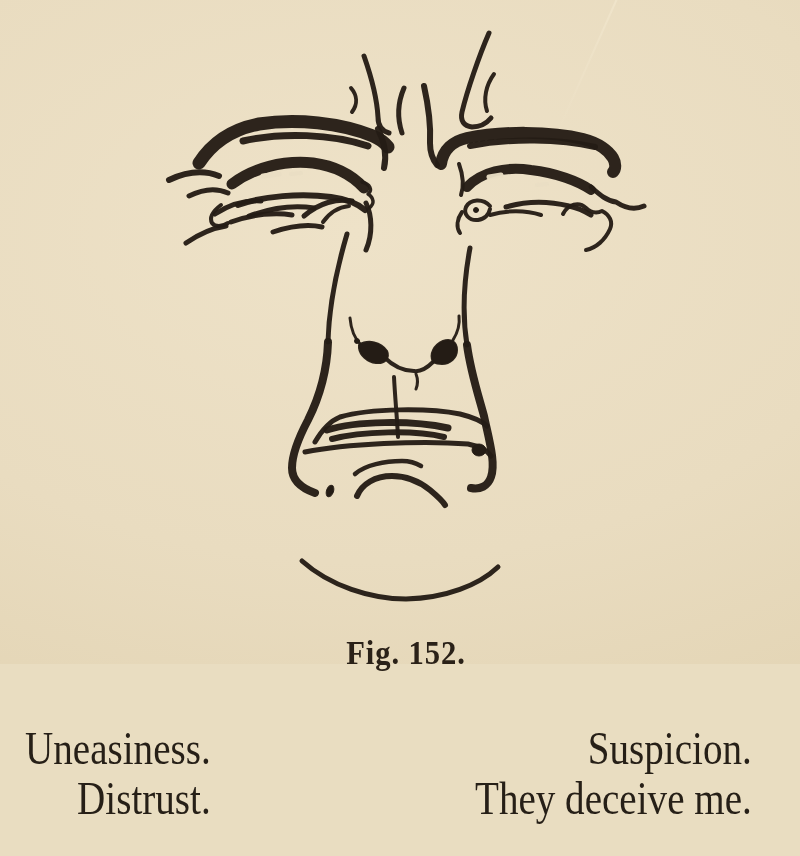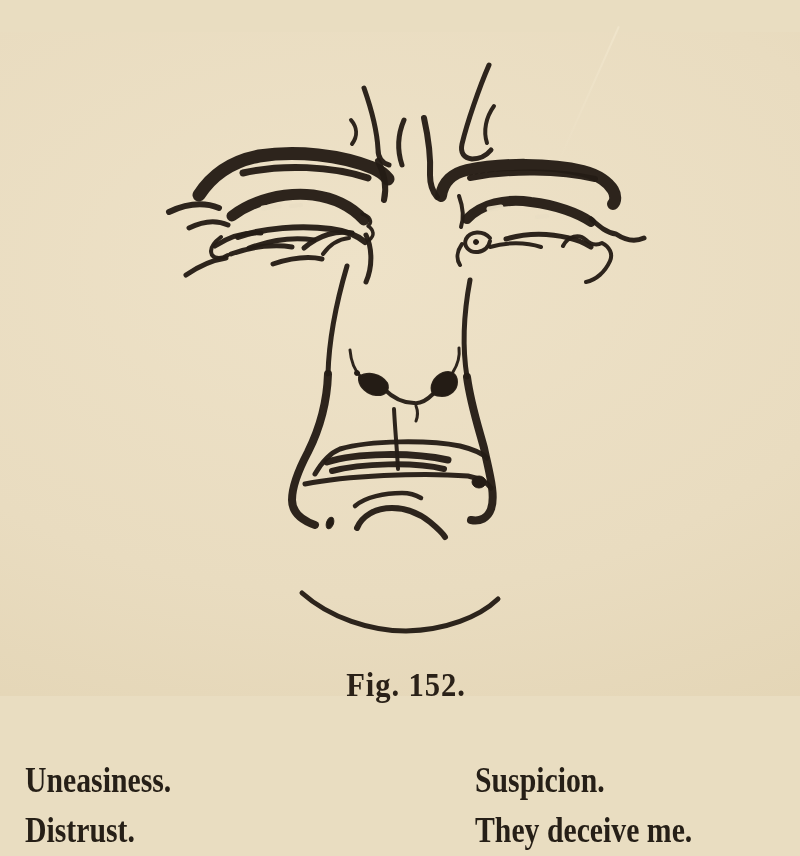"Fig. 152." .page { margin-top: 32px -> none }
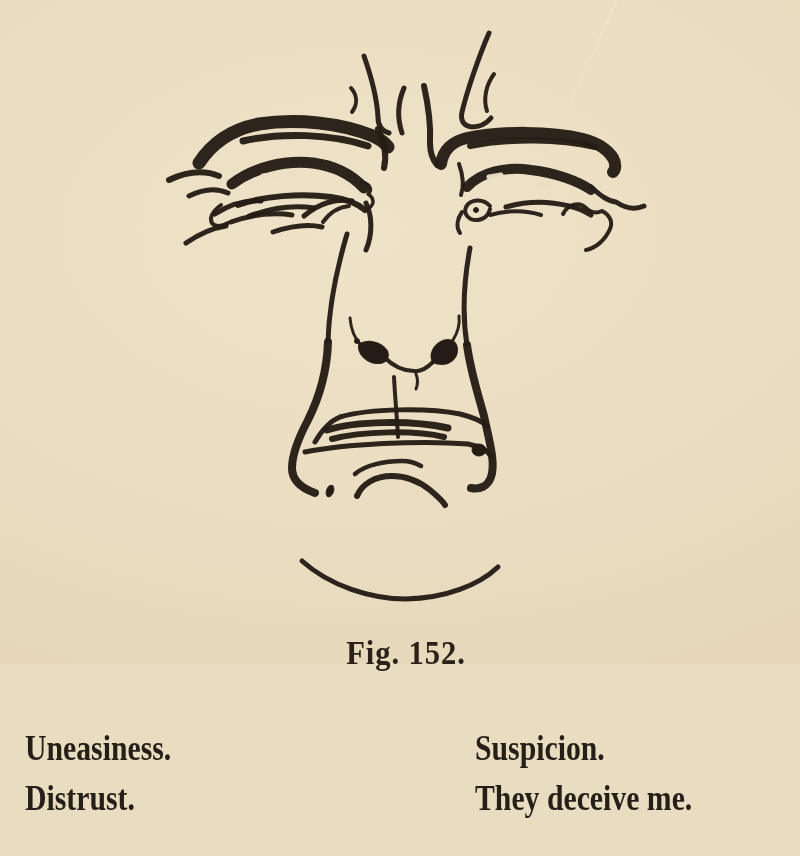"Uneasiness." .label-col { font-size: 35px -> 46px; font-weight: bold -> normal; text-align: none -> right }
